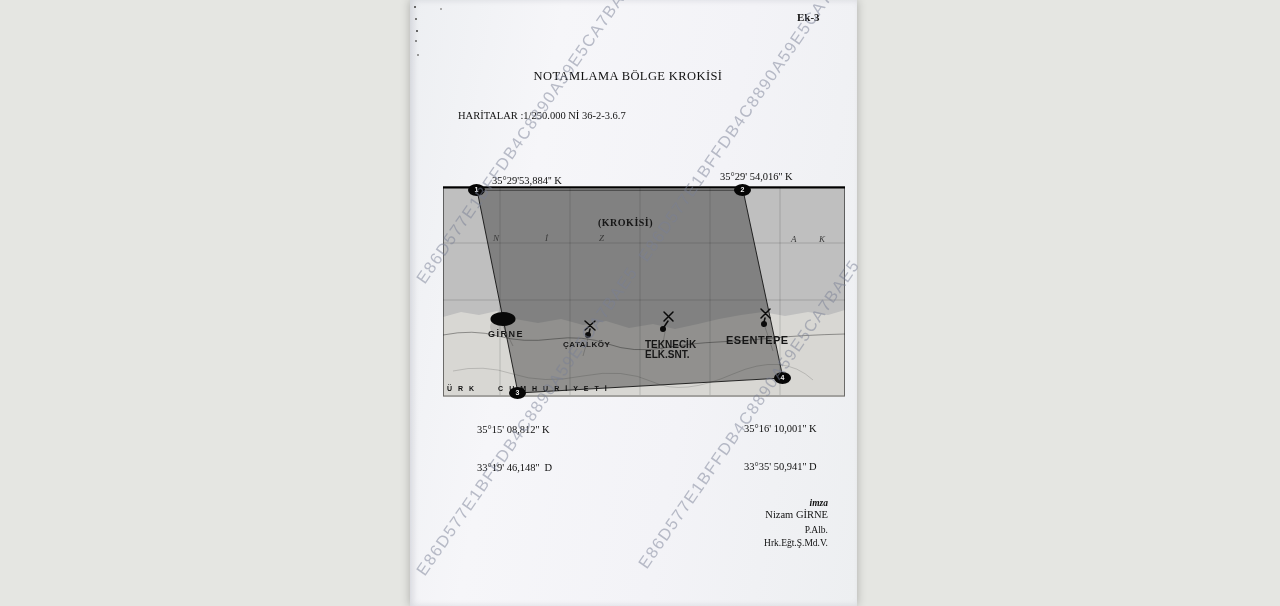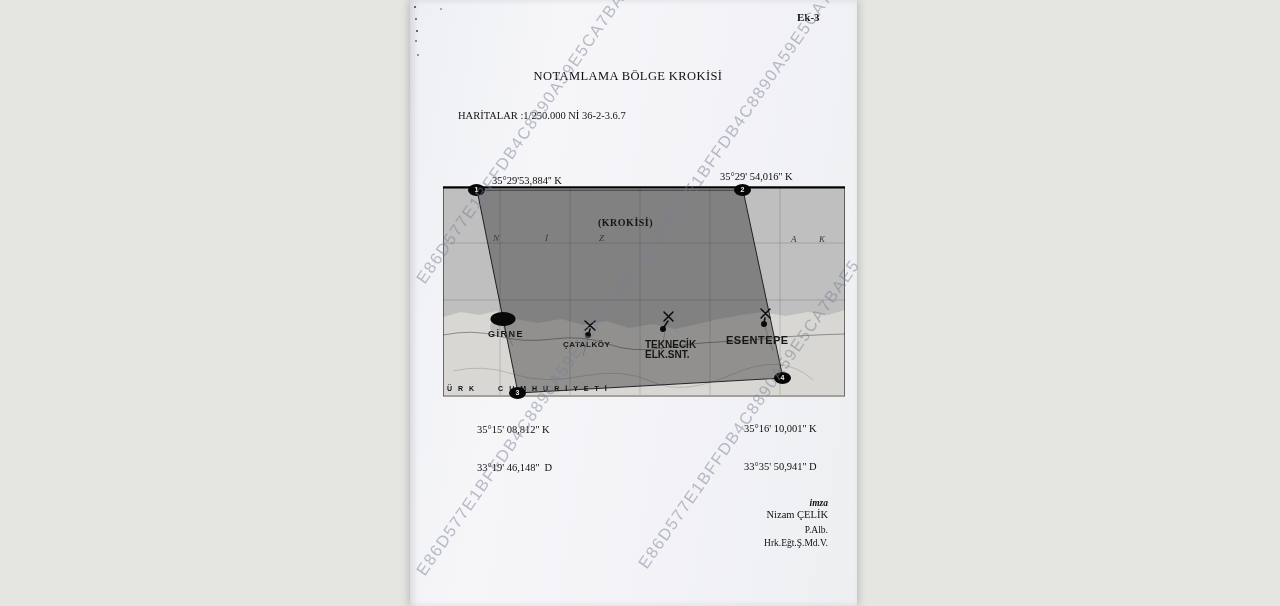"Nizam ÇELİK" span.name { text: ÇELİK -> GİRNE }
